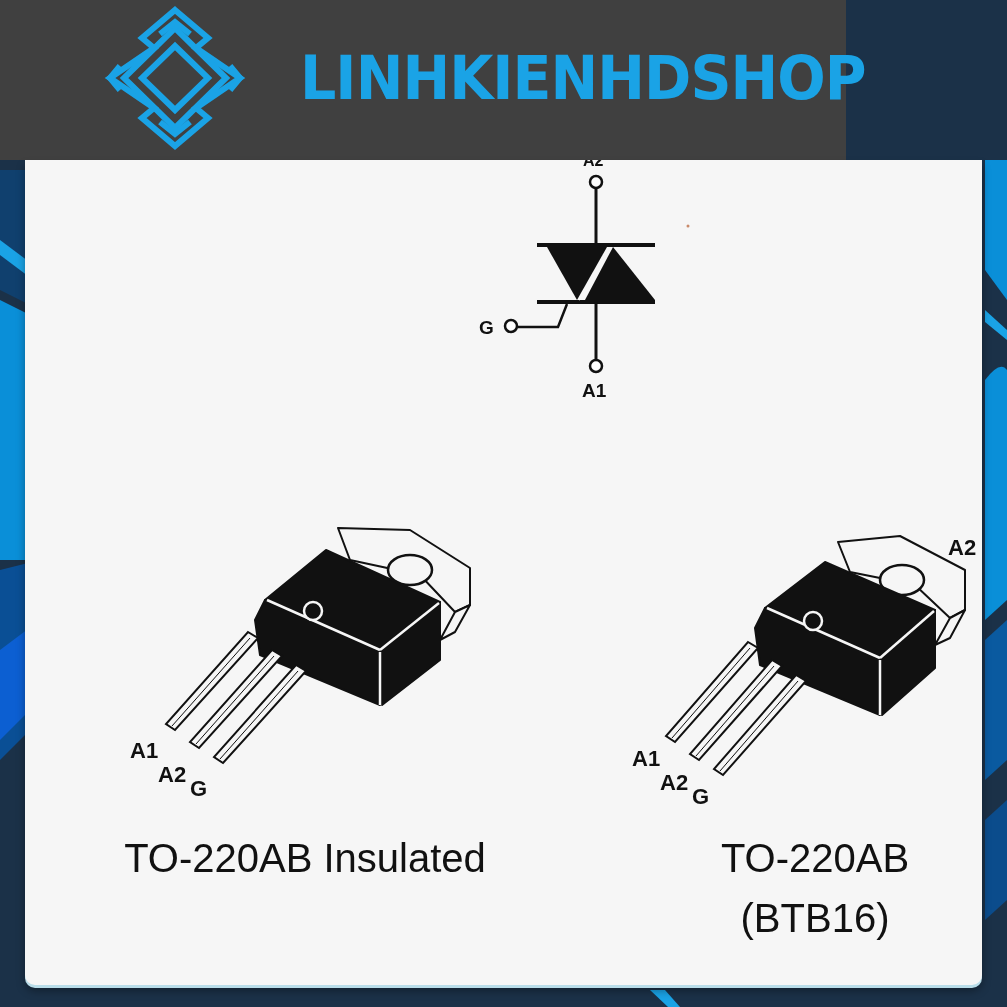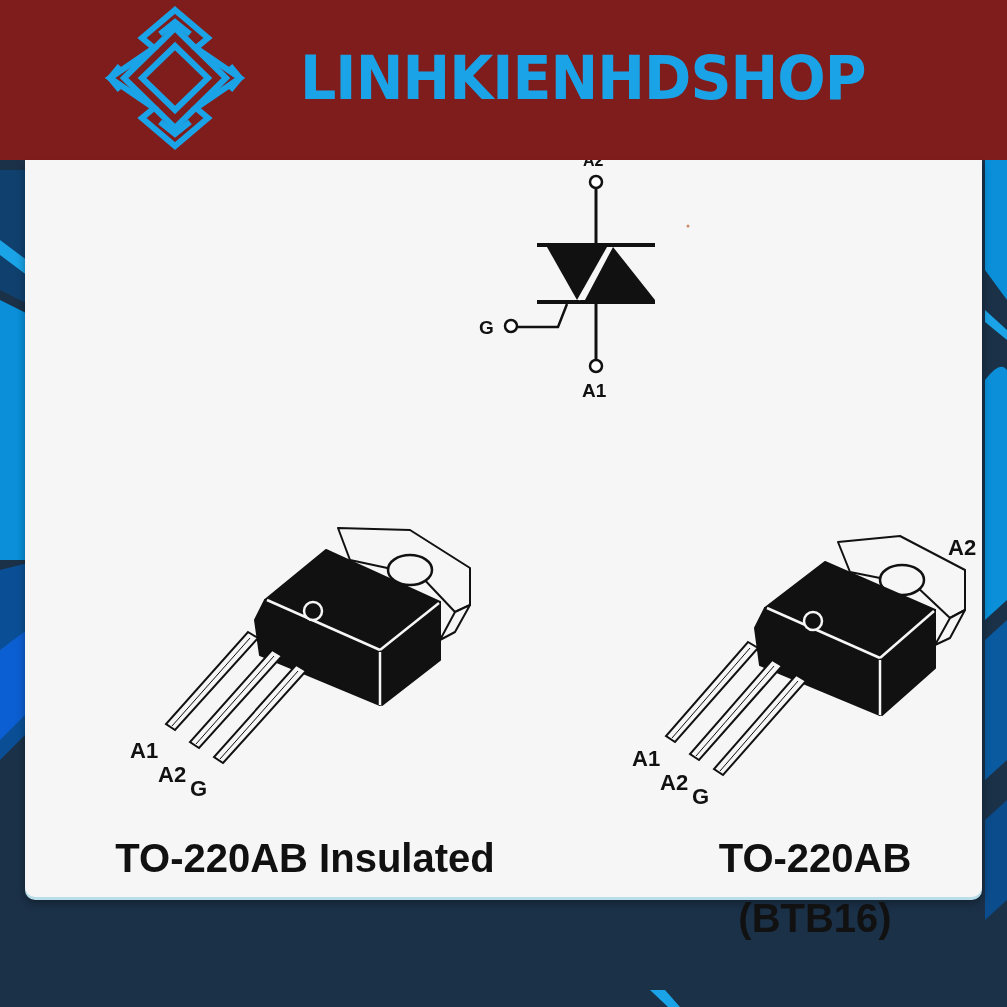"LINHKIENHDSHOP" .header { background: #7f1d1d -> #404040; width: 1007px -> 846px }
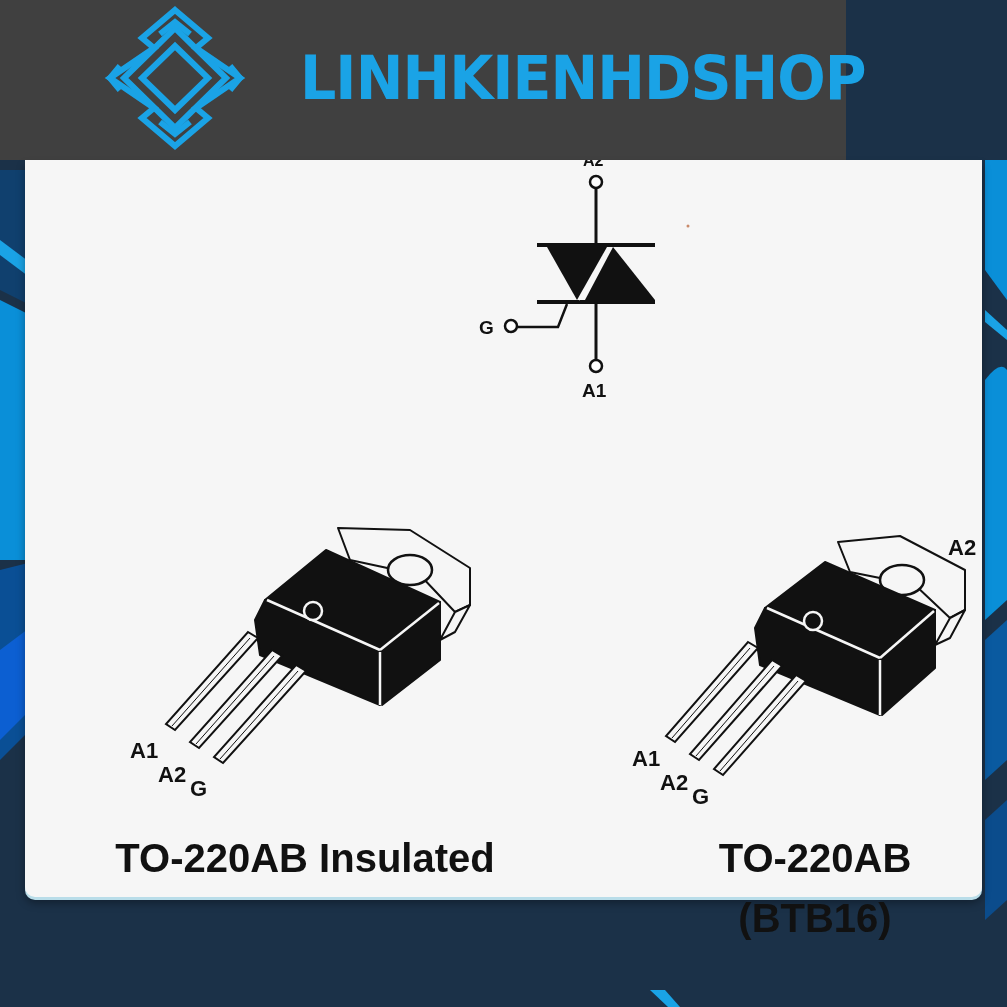"A2" .panel { height: 737px -> 825px }
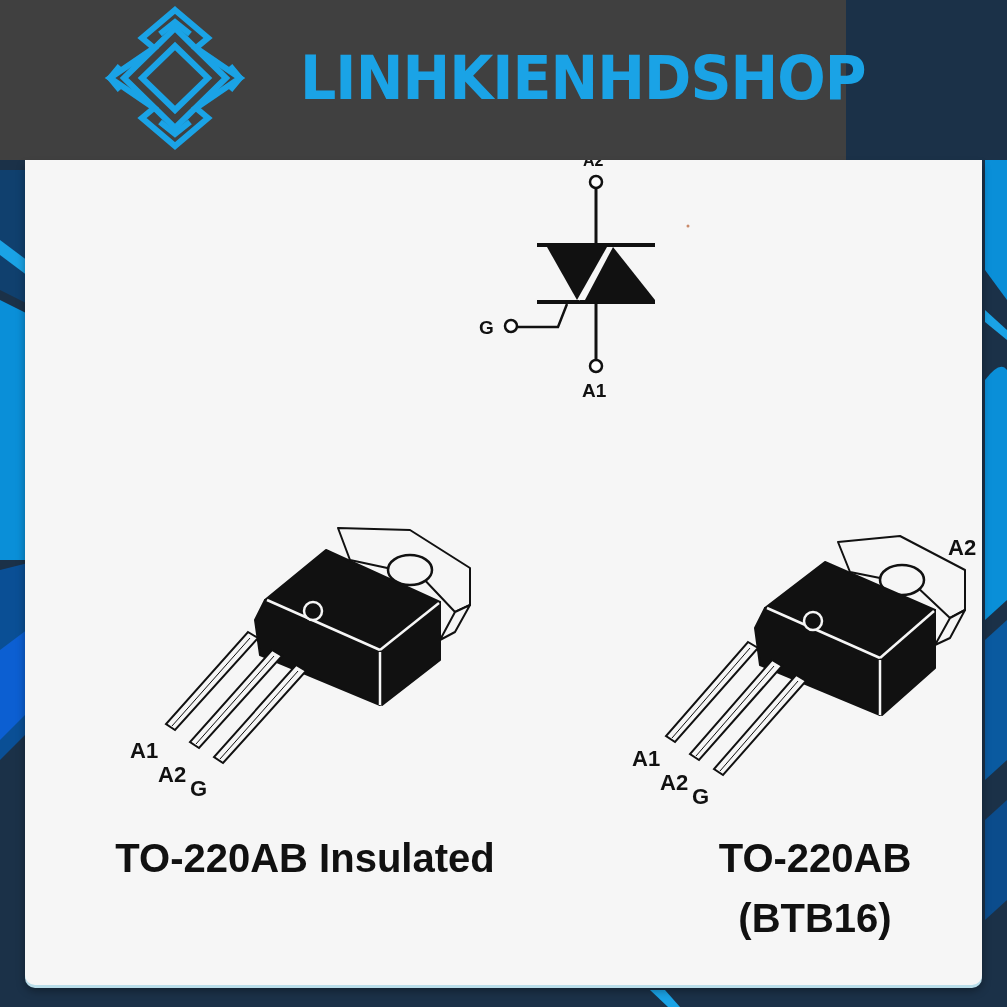"TO-220AB Insulated" .caption { font-weight: bold -> normal }
